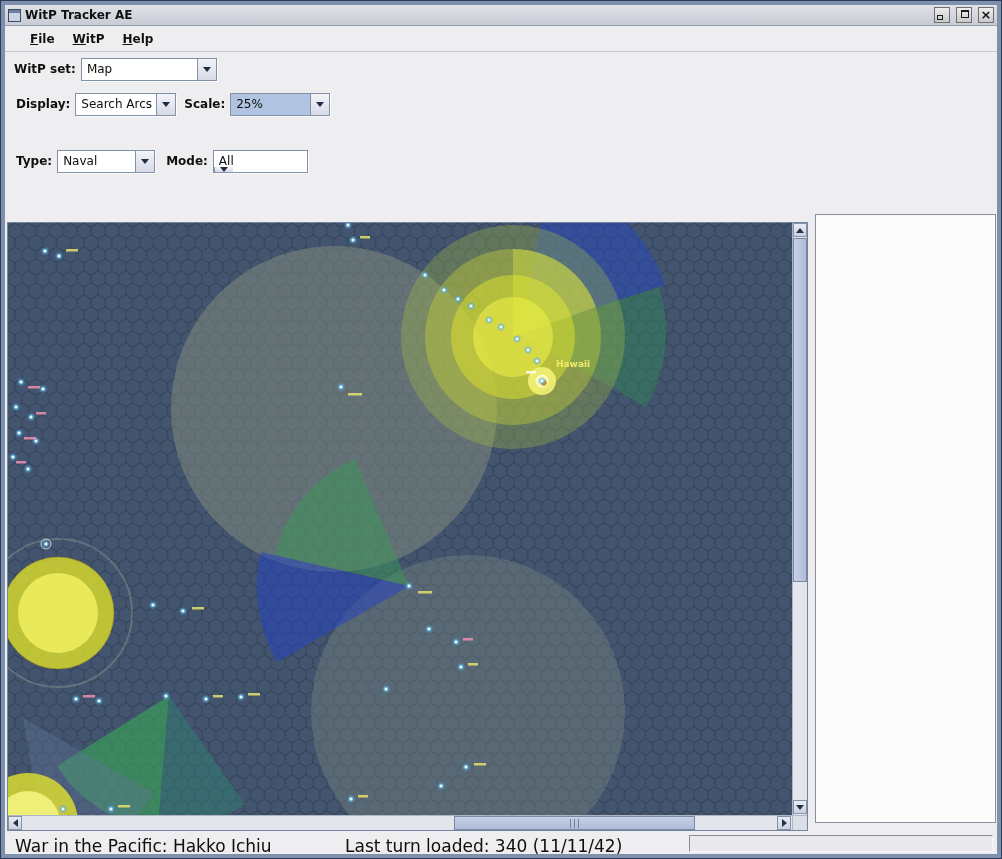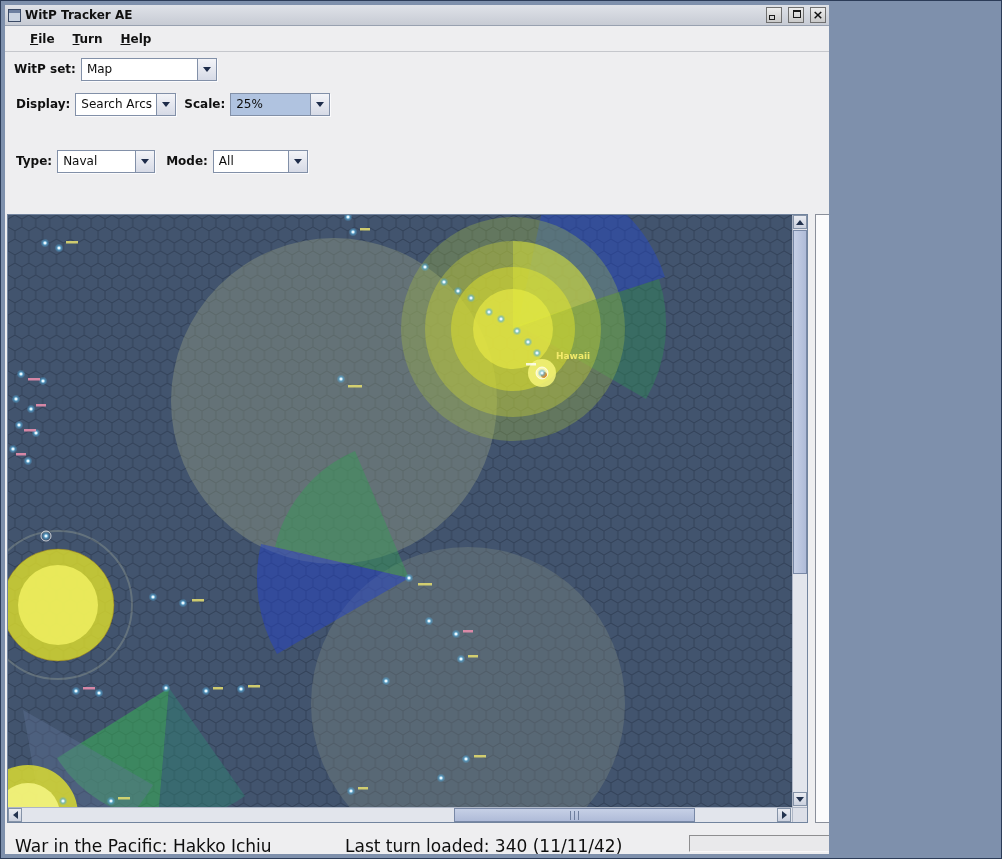"WitP Tracker AE" .frame { width: 824px -> 992px }
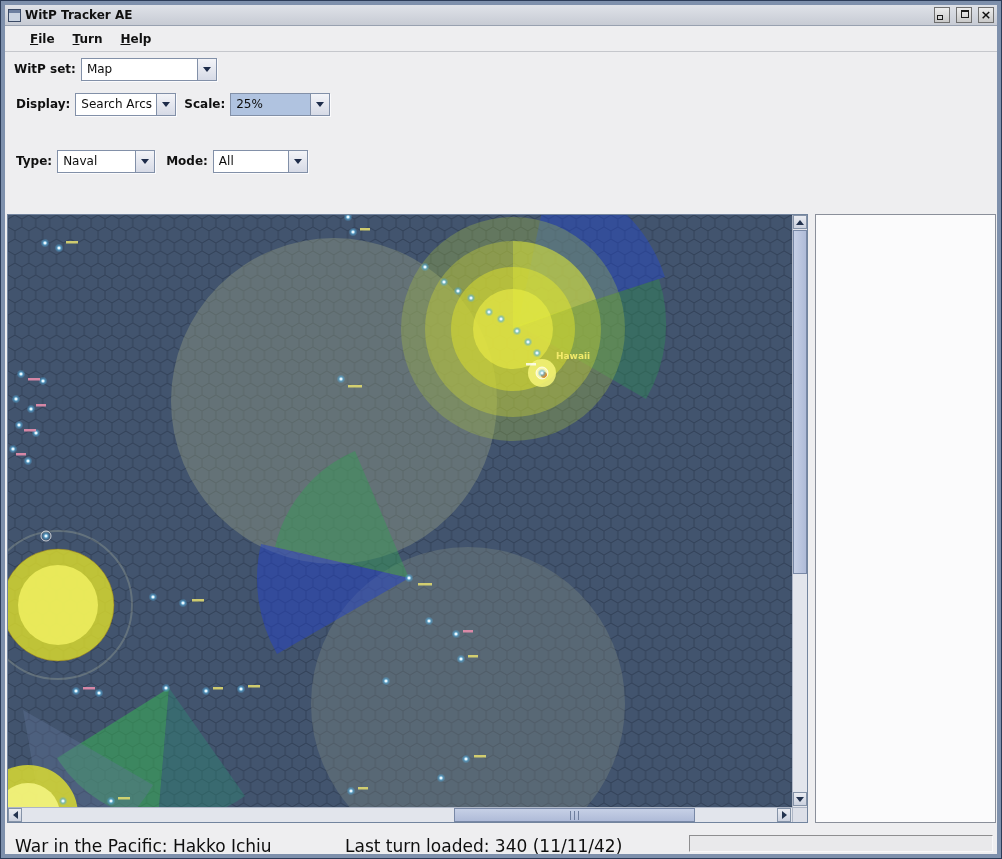"Turn" span.menu-item { text: Turn -> WitP }
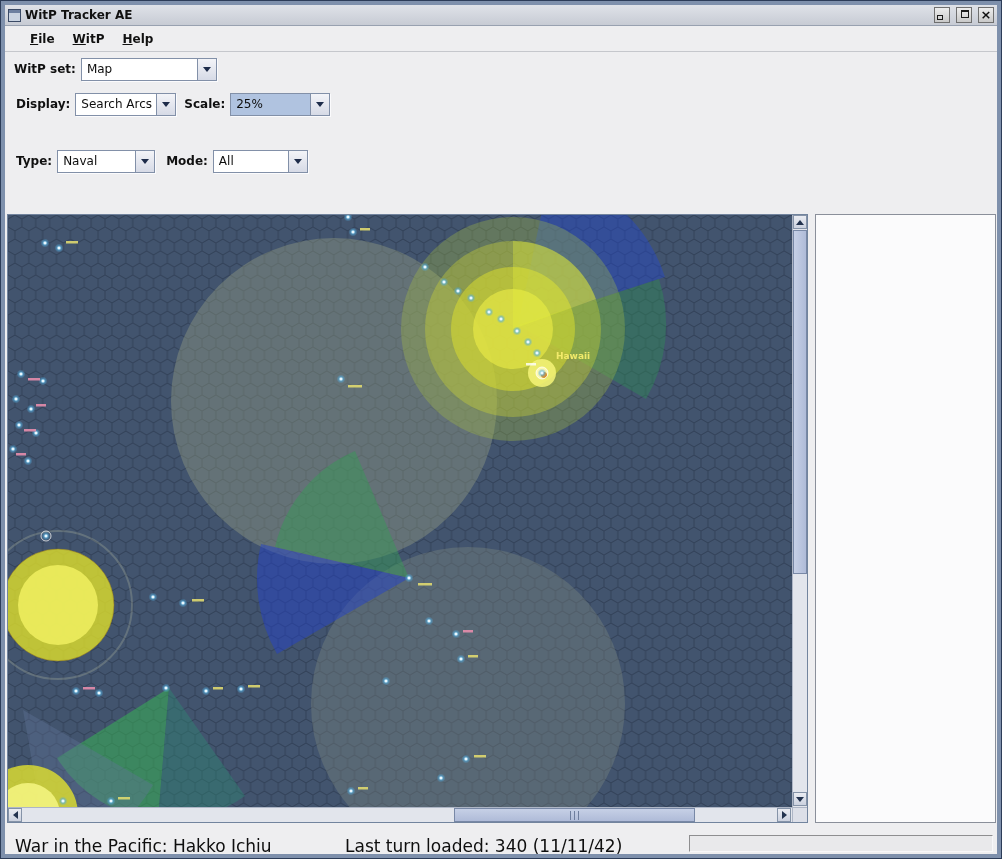"All" .w95 { flex-direction: none -> column }
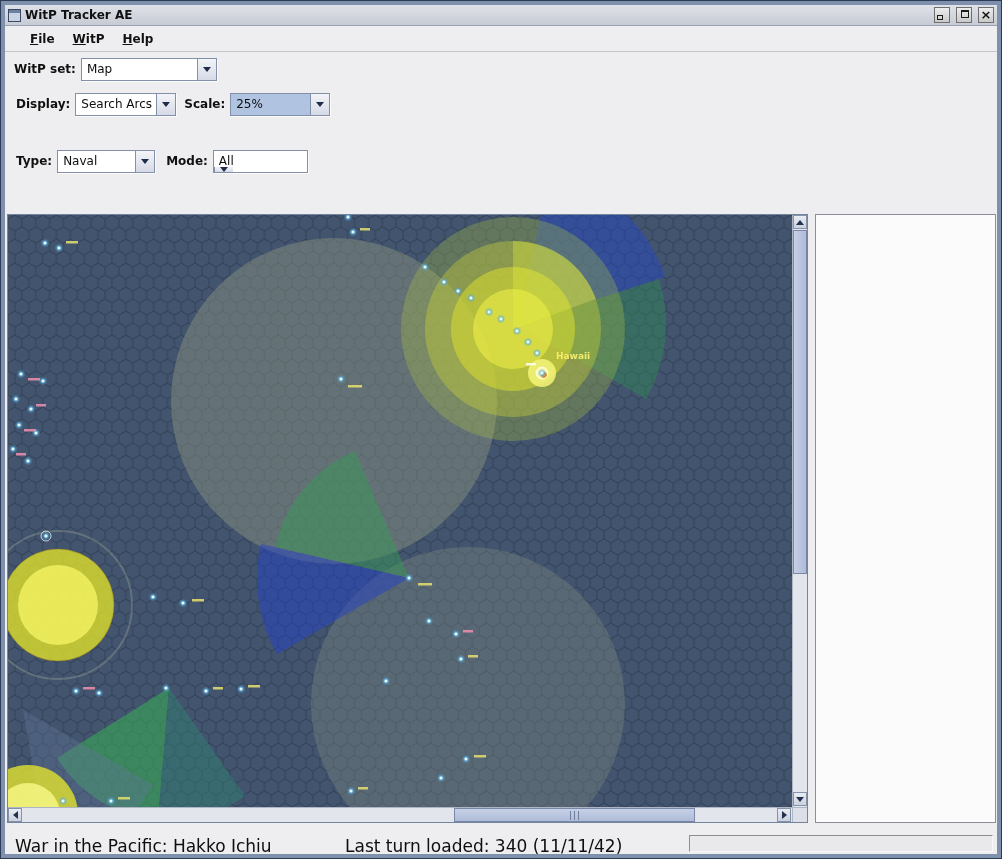"Hawaii" .map-pane { top: 209px -> 217px }
